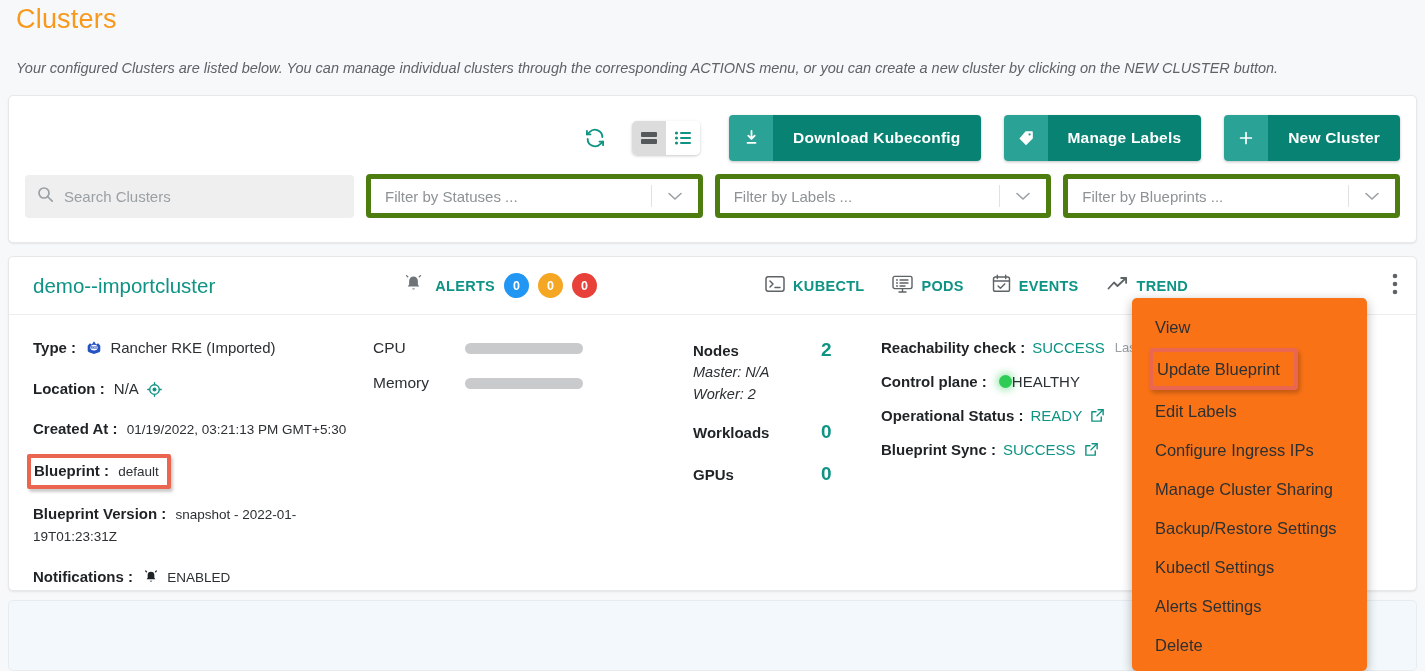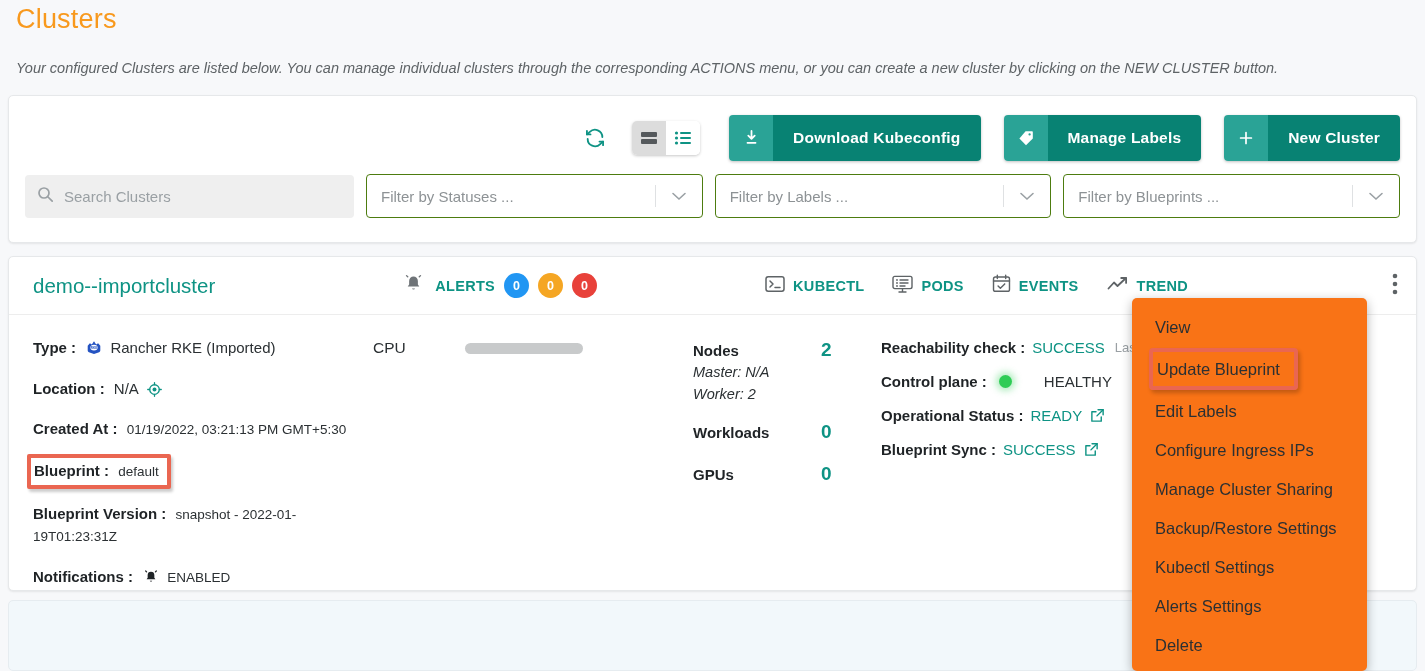"Filter by Statuses ..." .select { border: 1px solid #4d7c0f -> 5px solid #4d7c0f }
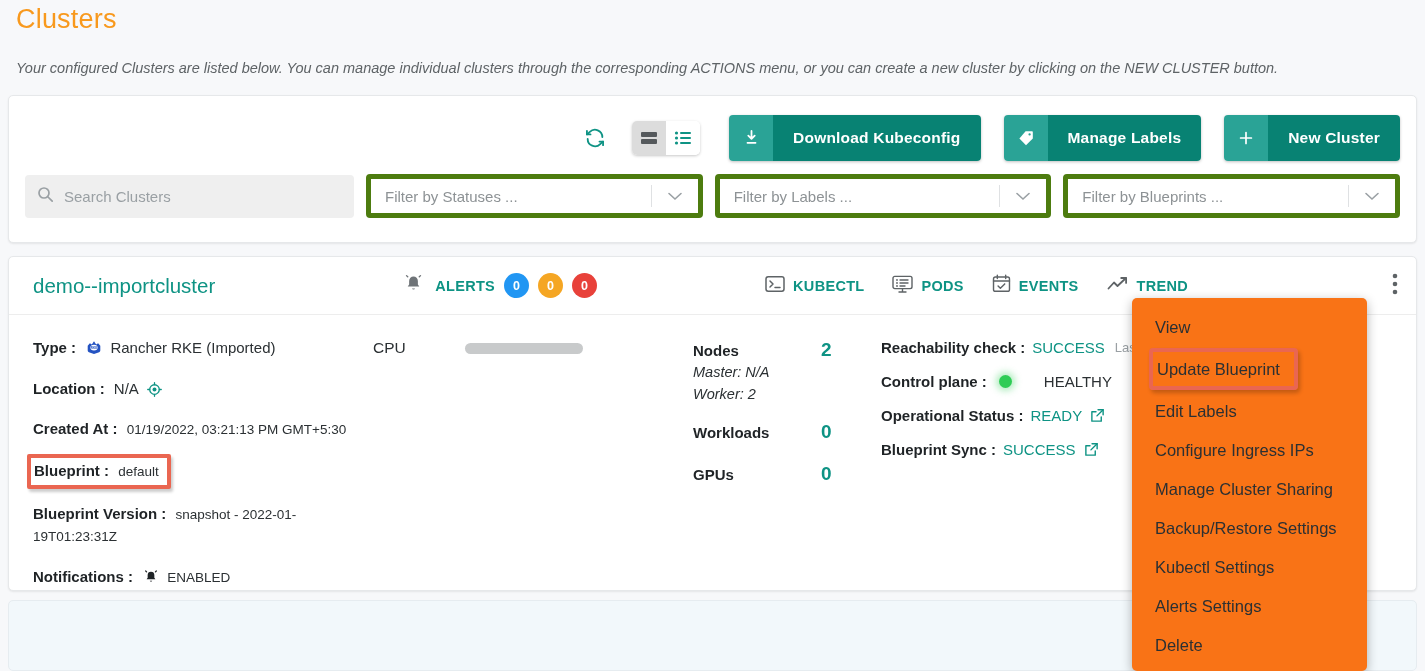"Memory" div.usage-row { html: none -> <div> <span>Memory</span> <span> <span></span> </span> </div> }
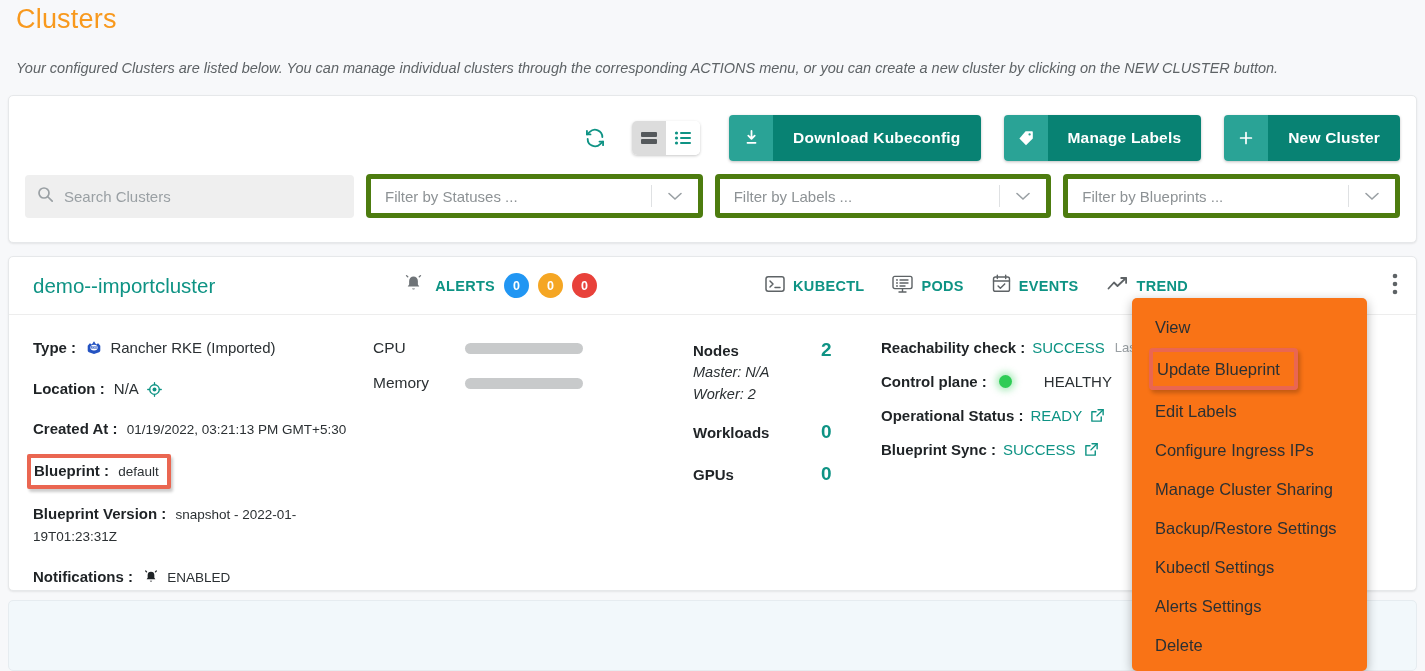"HEALTHY" .st-plain { margin-left: 32px -> 0 }
